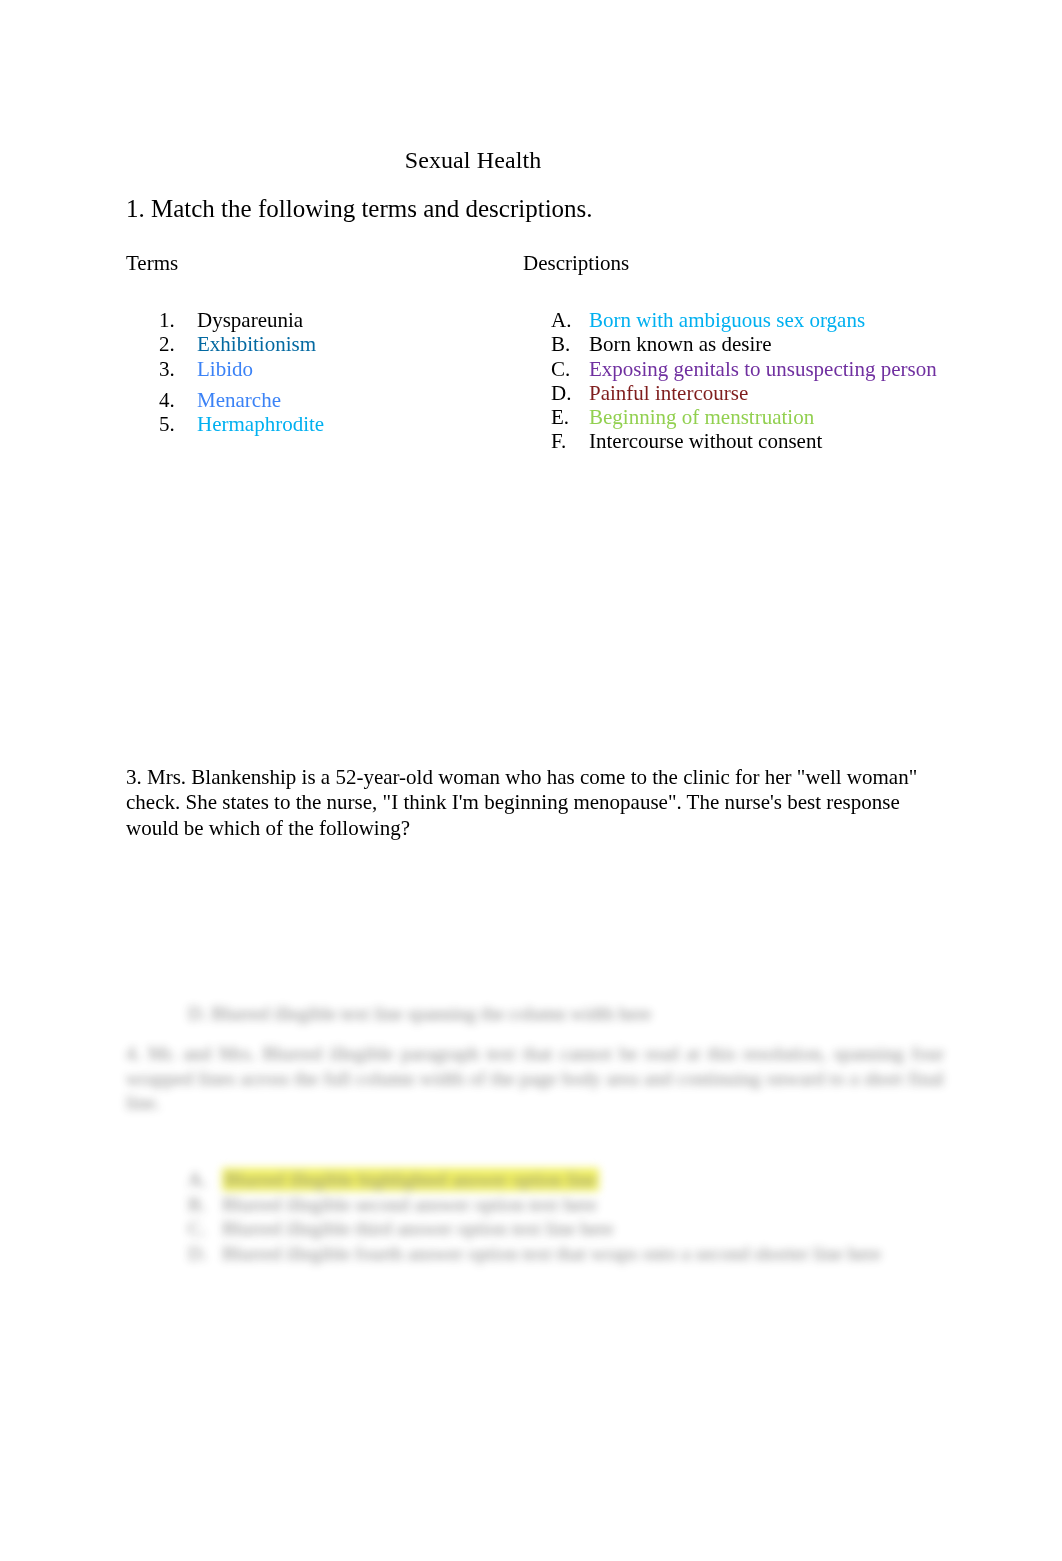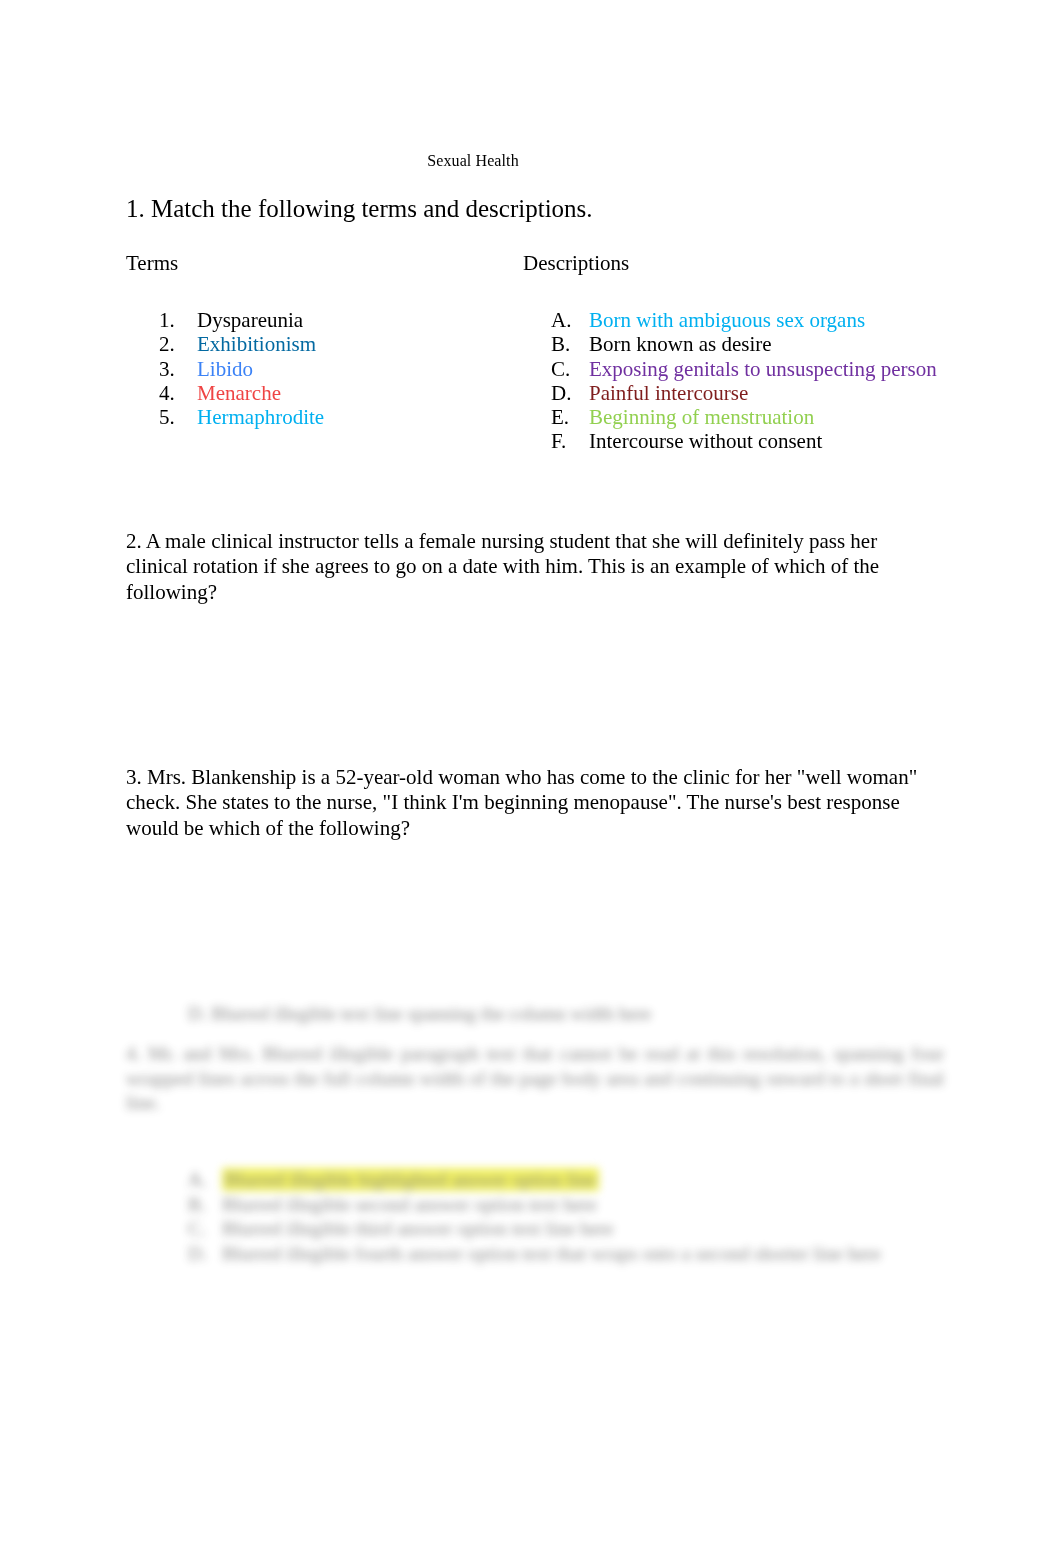"Sexual Health" .doc-title { font-size: 16px -> 24px }
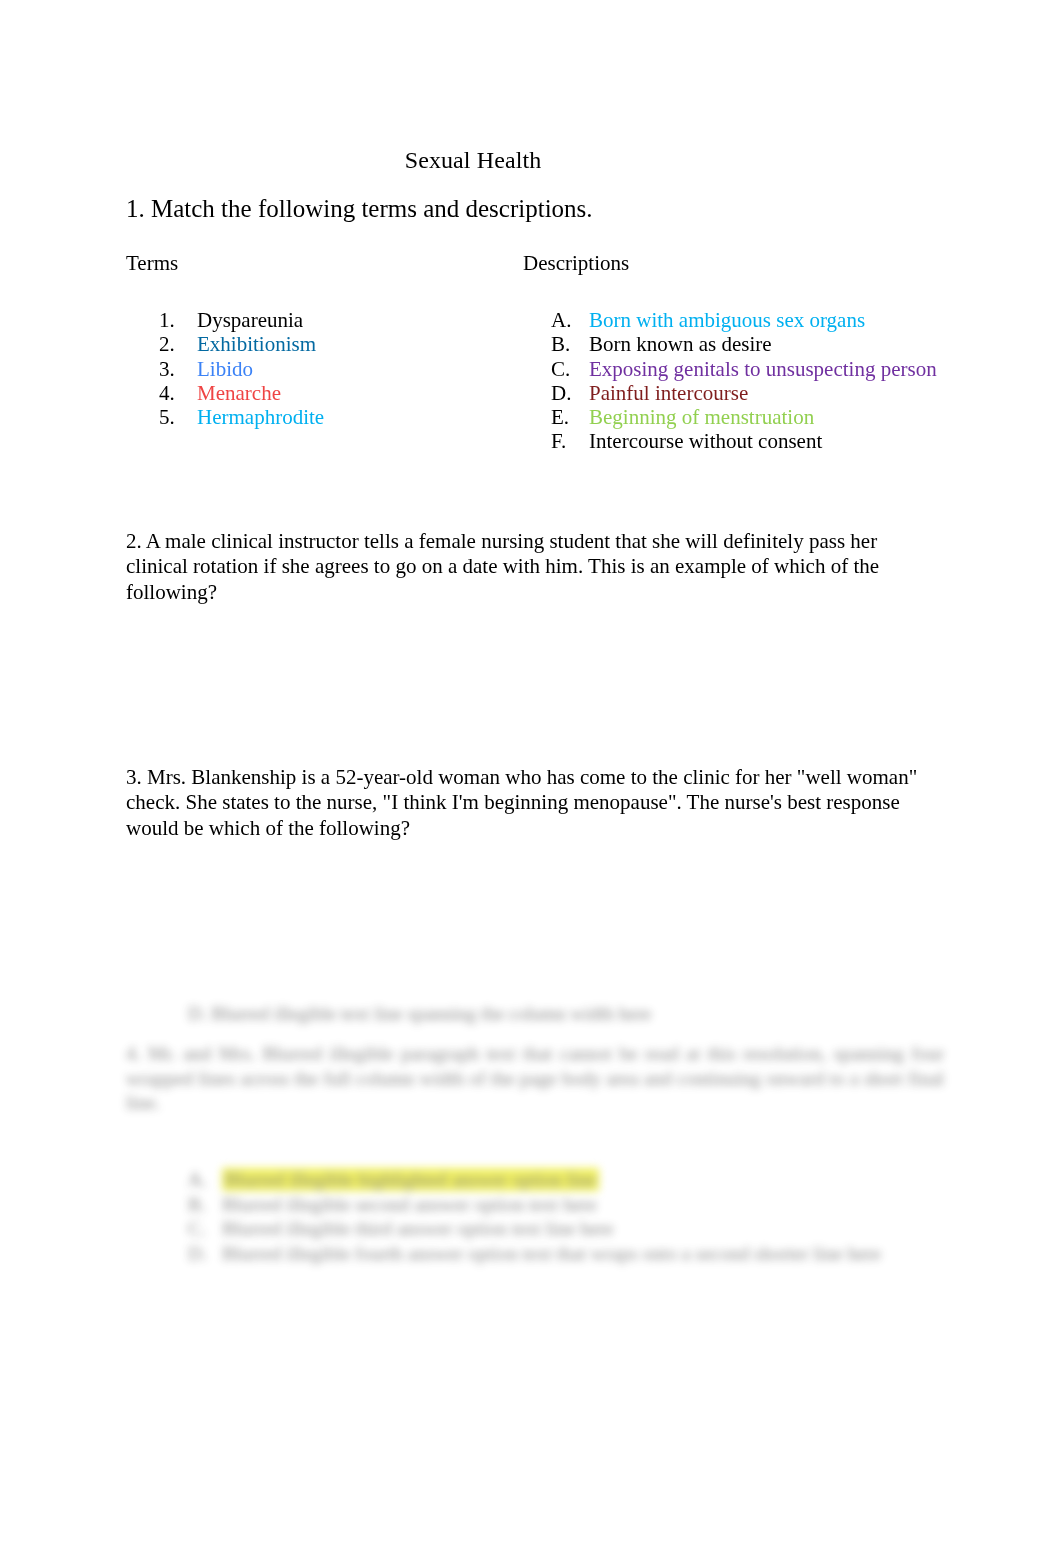"Menarche" span.item-text { color: #ef4444 -> #3b82f6; margin-top: none -> 7px }
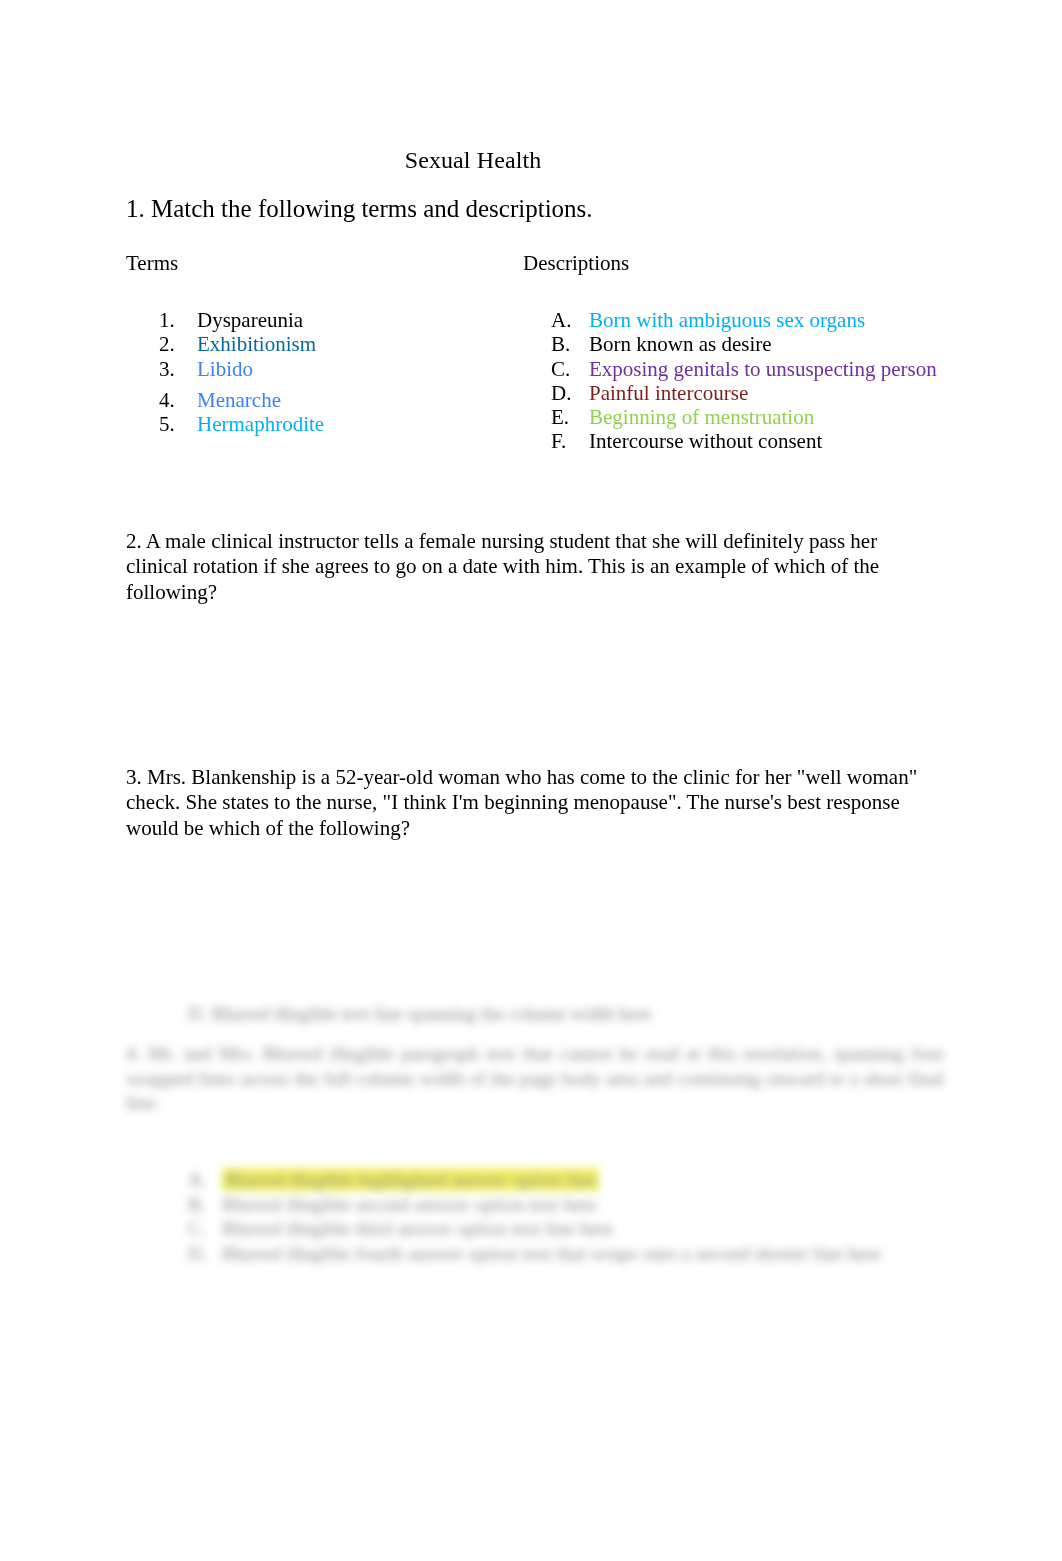"2. A male clinical instructor" div.q-block { html: <div>2. A male clinical instructor tells a female nursing student that she will definitely pass her clinical rotation if she agrees to go on a date with him. This is an example of which of the following?</div> -> none }
